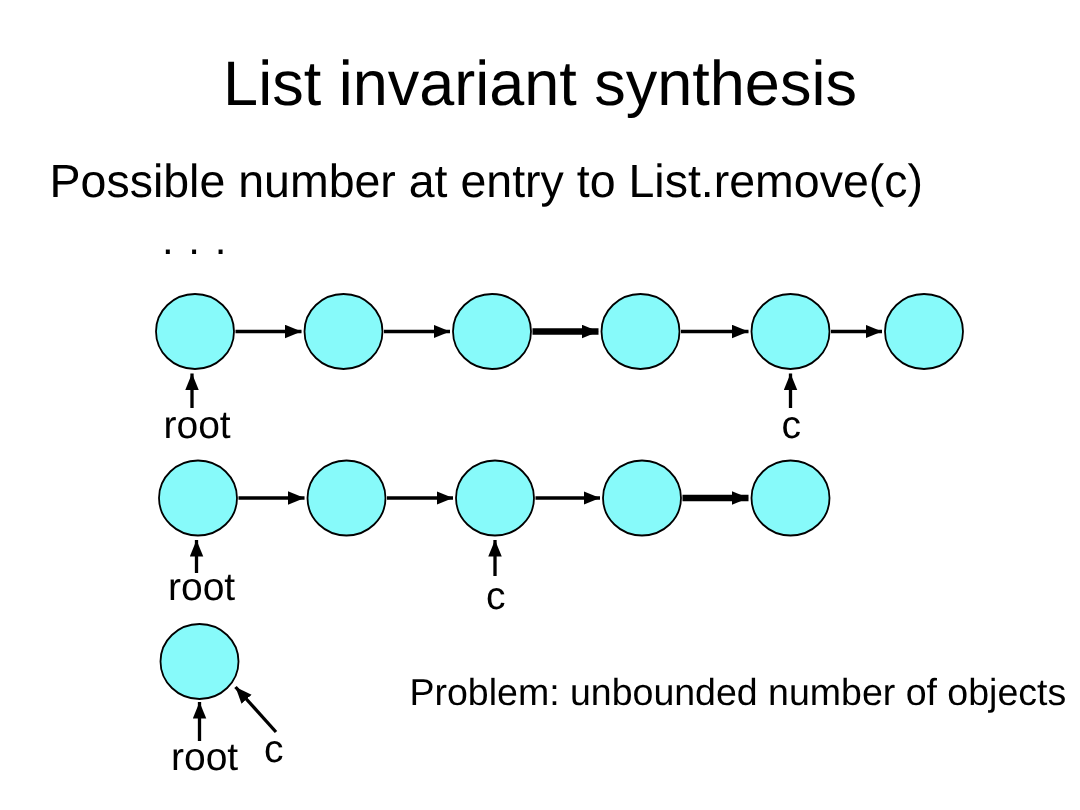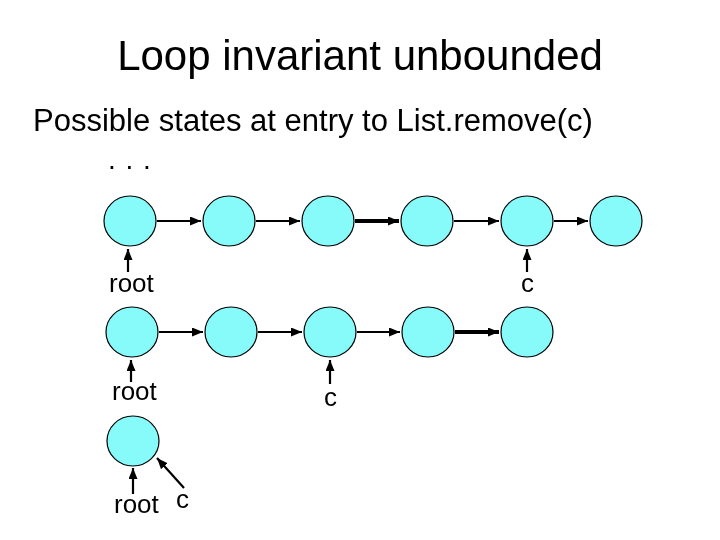"Loop invariant unbounded" div.title { text: Loop invariant unbounded -> List invariant synthesis }
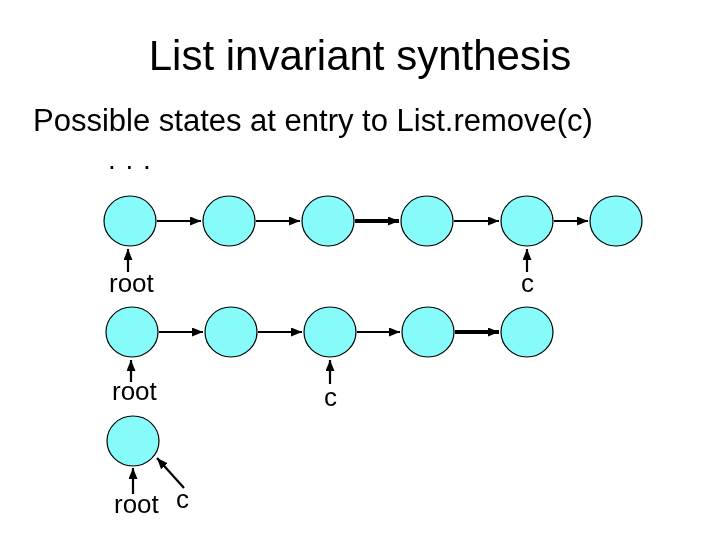"Possible states at entry to" div.subtitle { text: states -> number }
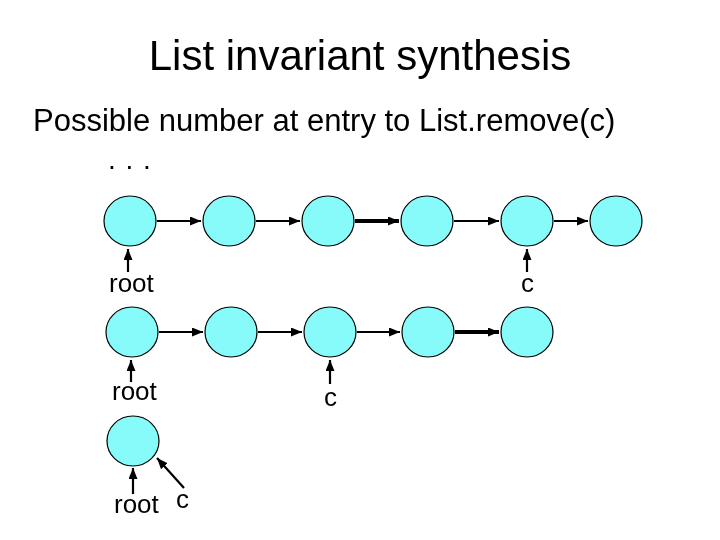"Problem: unbounded number of objects" div.caption { html: none -> <div>Problem: unbounded number of objects</div> }
